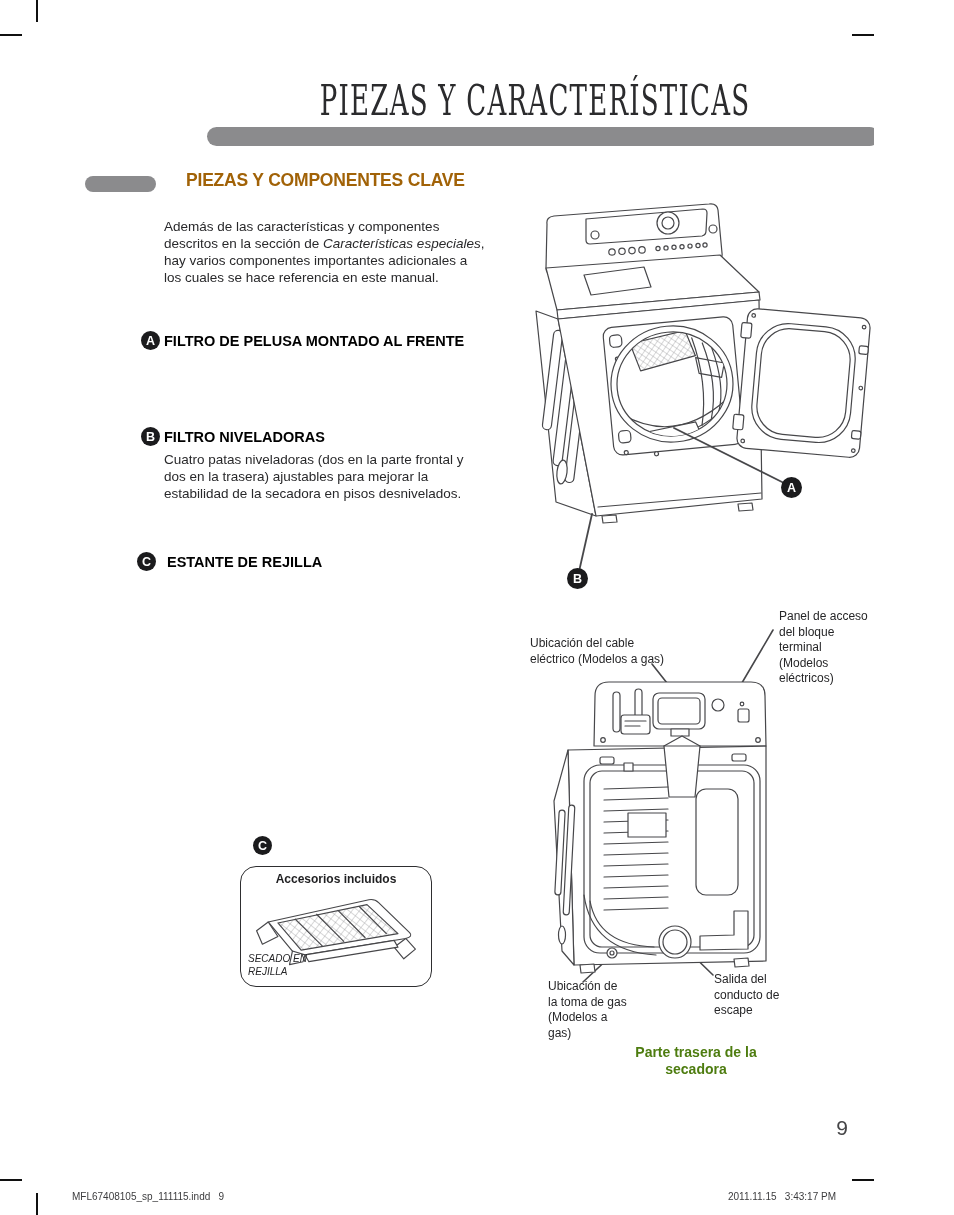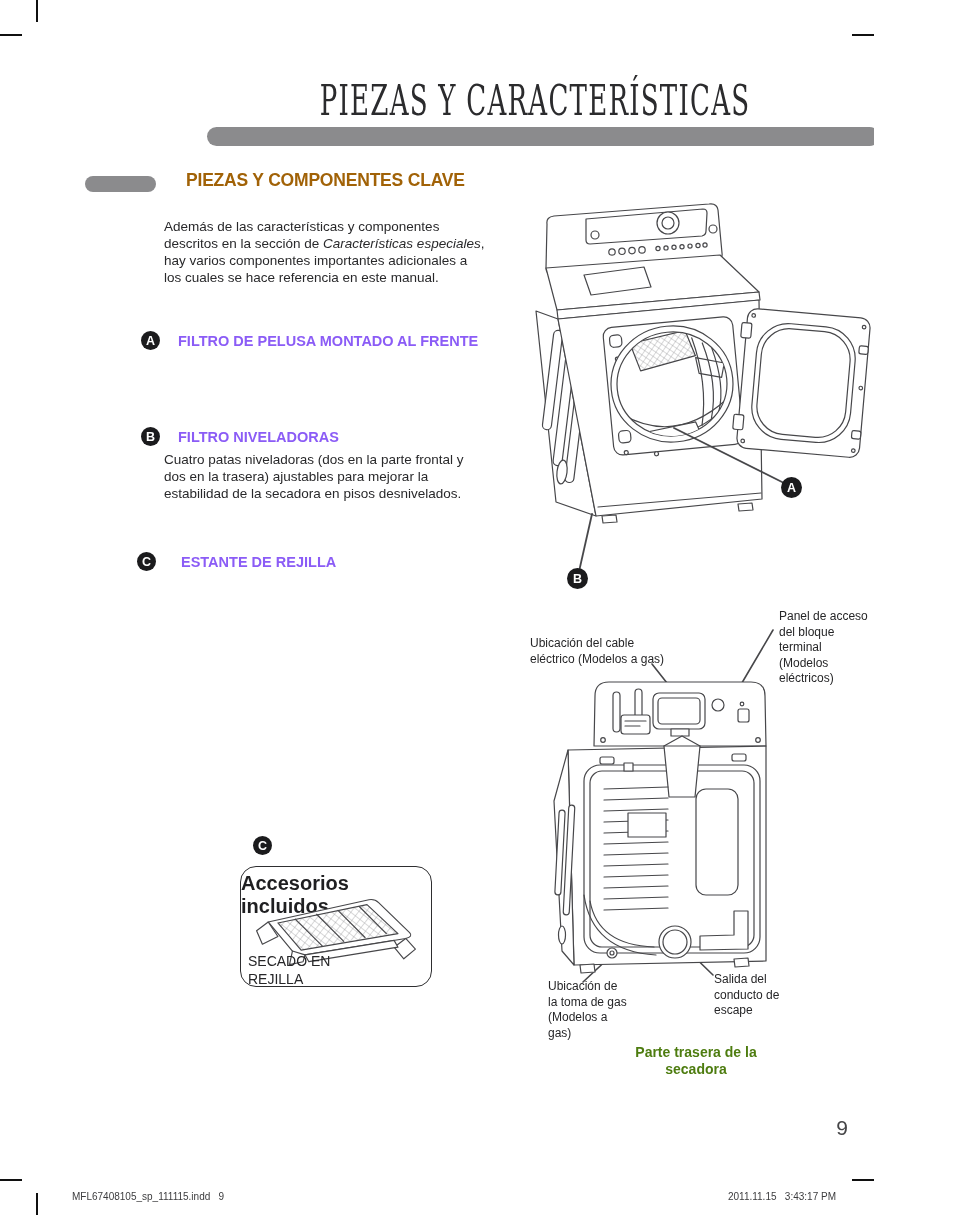"FILTRO DE PELUSA MONTADO AL" .item-title { color: #8b5cf6 -> #000000; margin-left: 14px -> none }
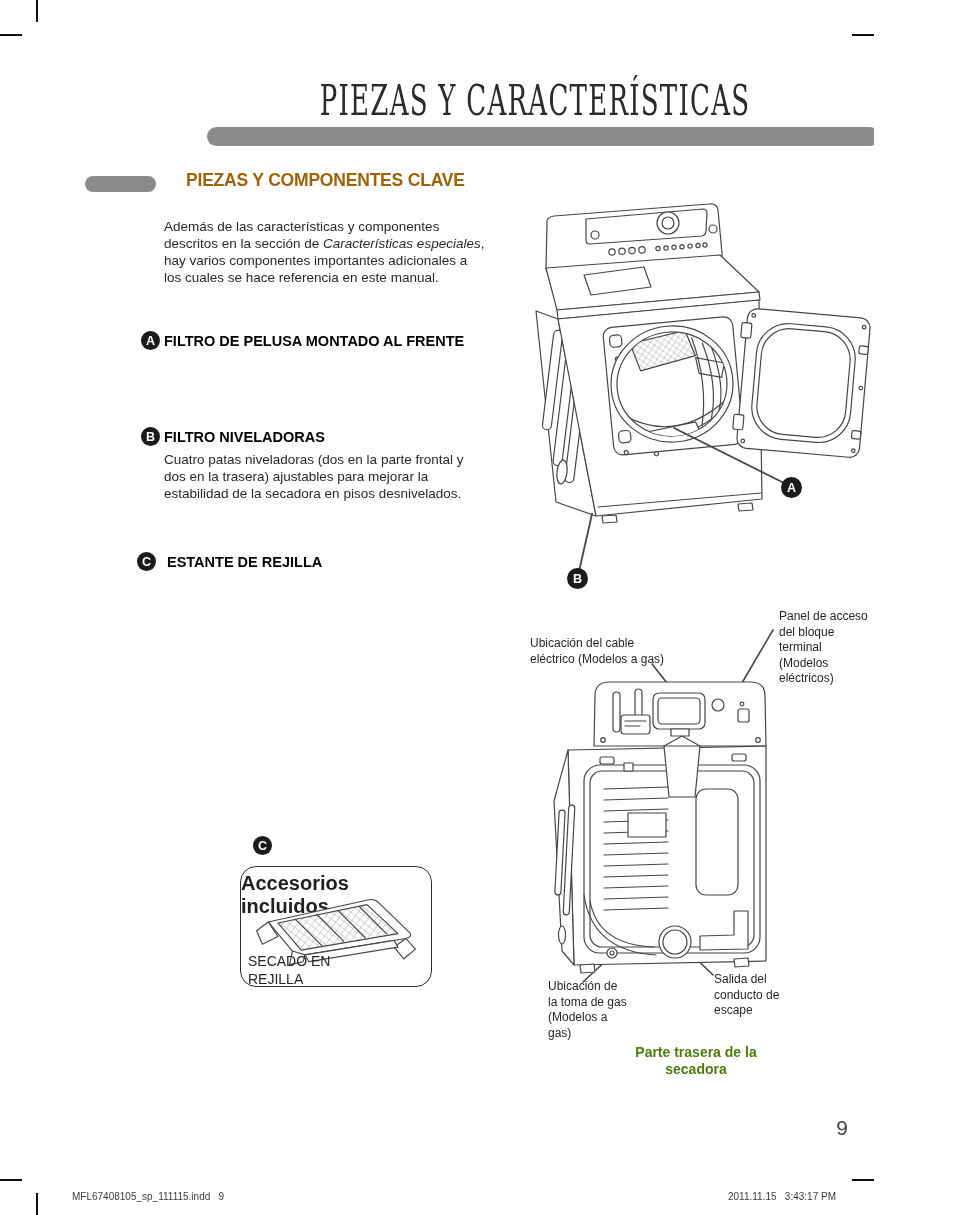"Accesorios incluidos" .acc-title { font-size: 20px -> 12px; text-align: left -> center }
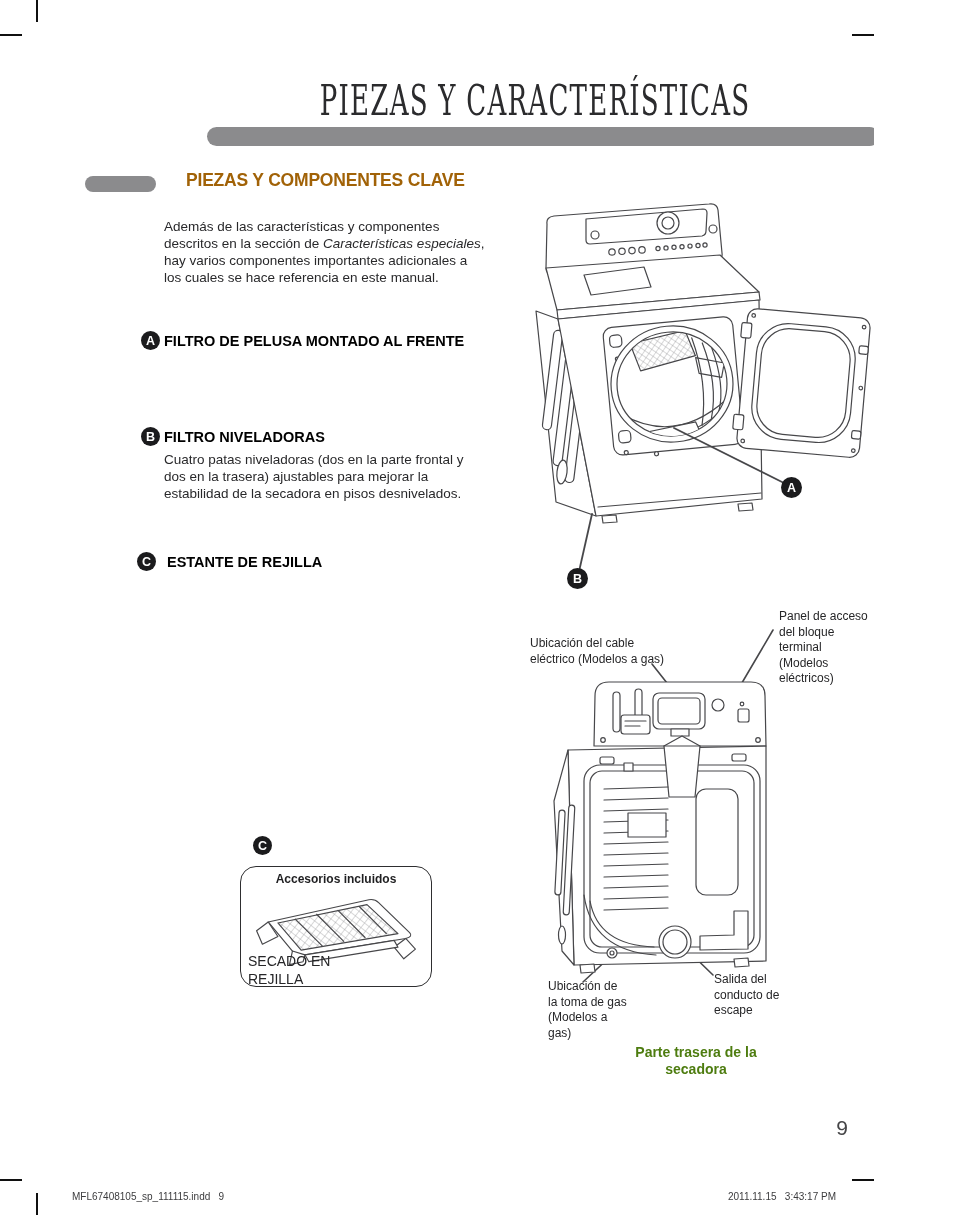"SECADO EN REJILLA" .acc-label { font-size: 14px -> 10px; font-style: none -> italic }
